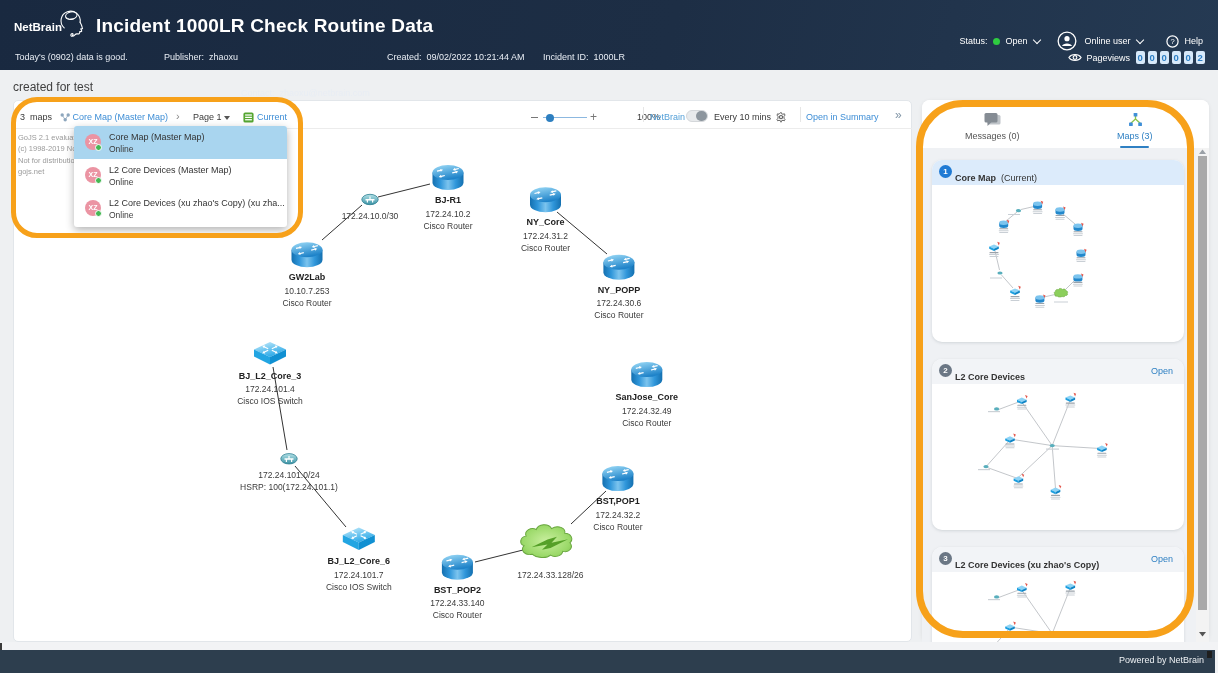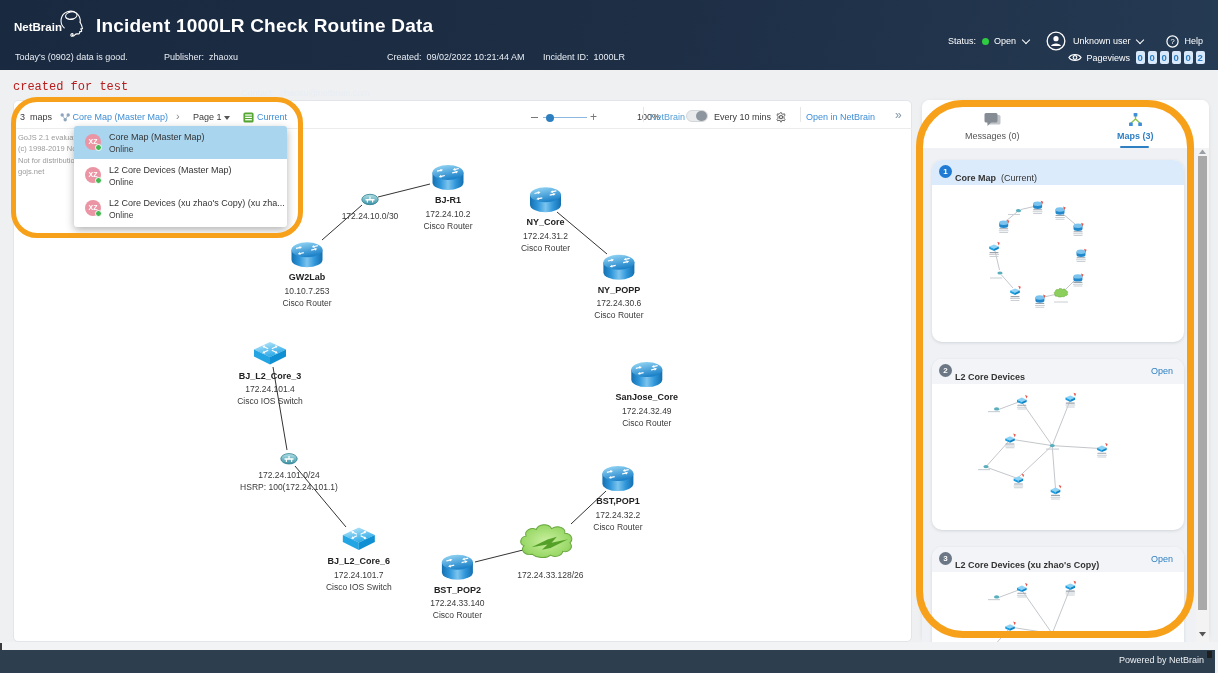"Unknown user" span { text: Unknown -> Online }
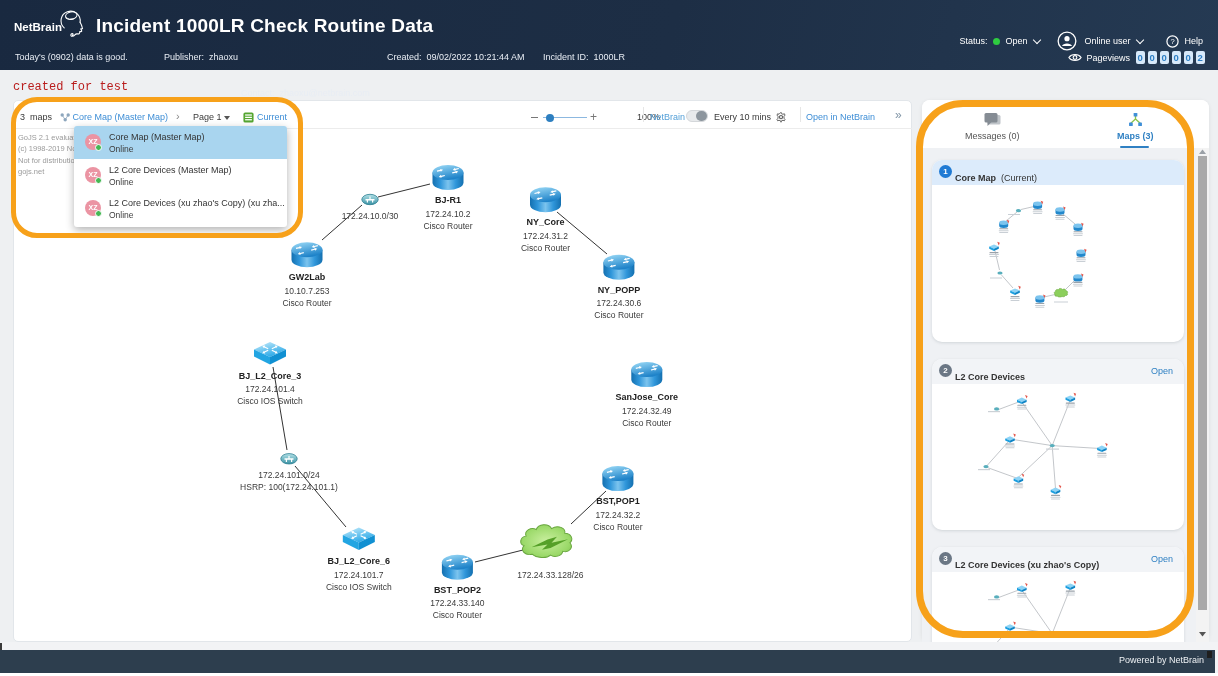"created for test" #cft { color: #b91c1c -> #404040; font-family: Liberation Mono, monospace -> none }
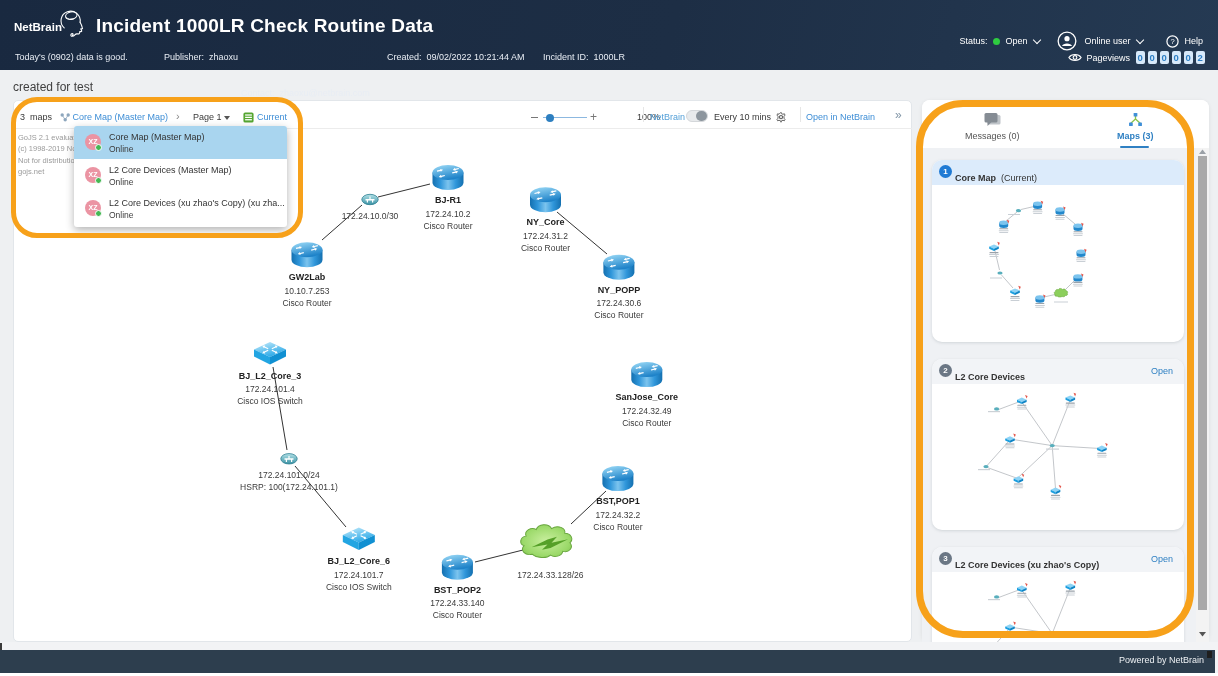"Open in NetBrain" a.abs { text: NetBrain -> Summary }
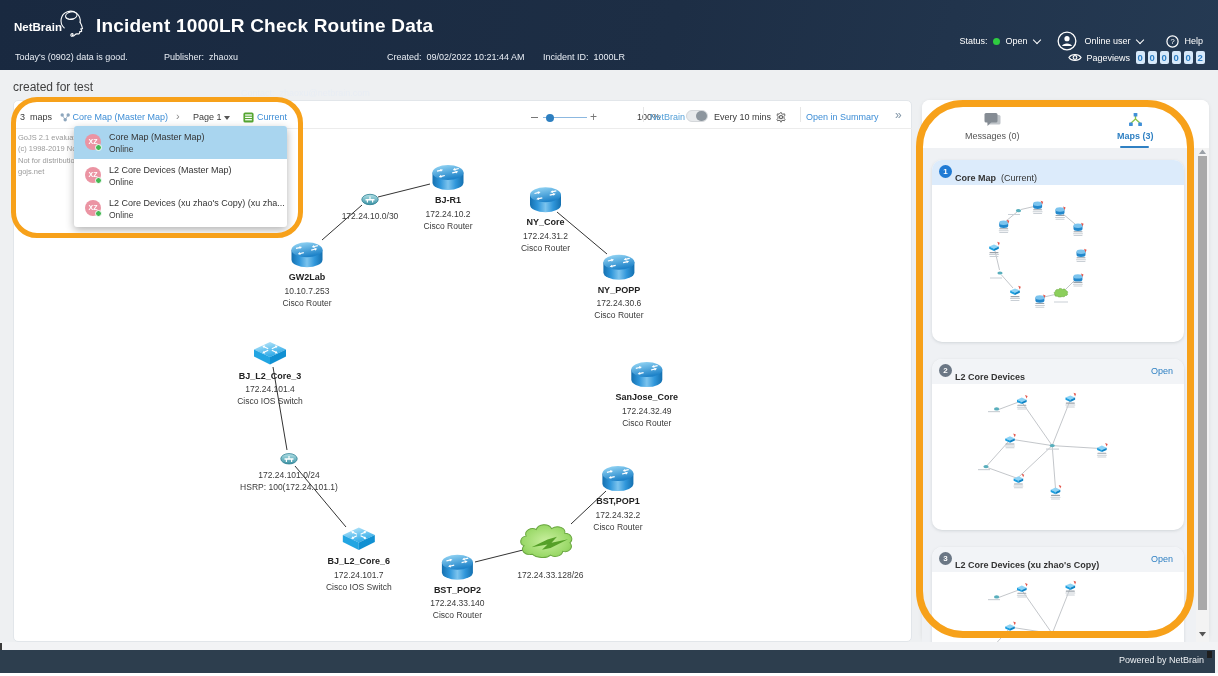"Maps (3)" span.abs { font-weight: bold -> none }
